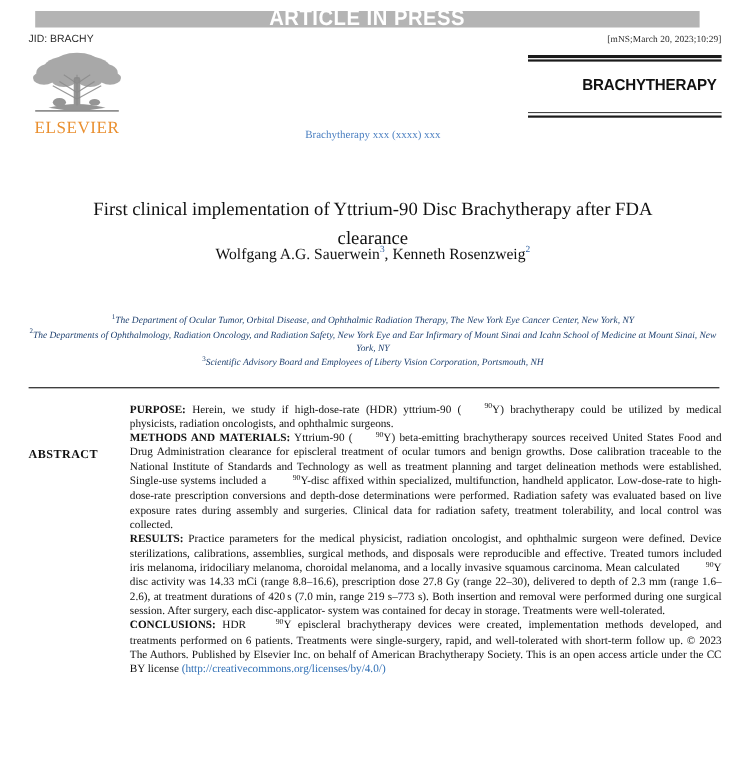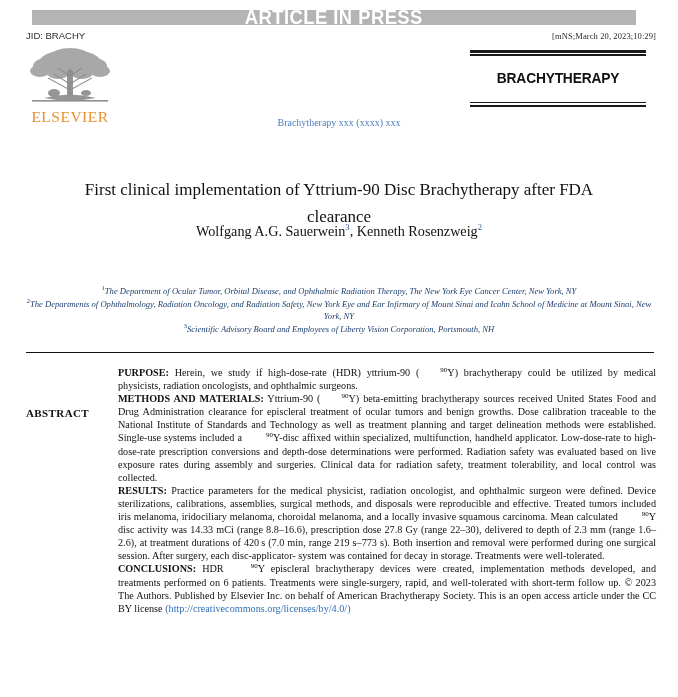"BRACHYTHERAPY" .journal-brand { right: 32px -> 22px; text-align: center -> right }
